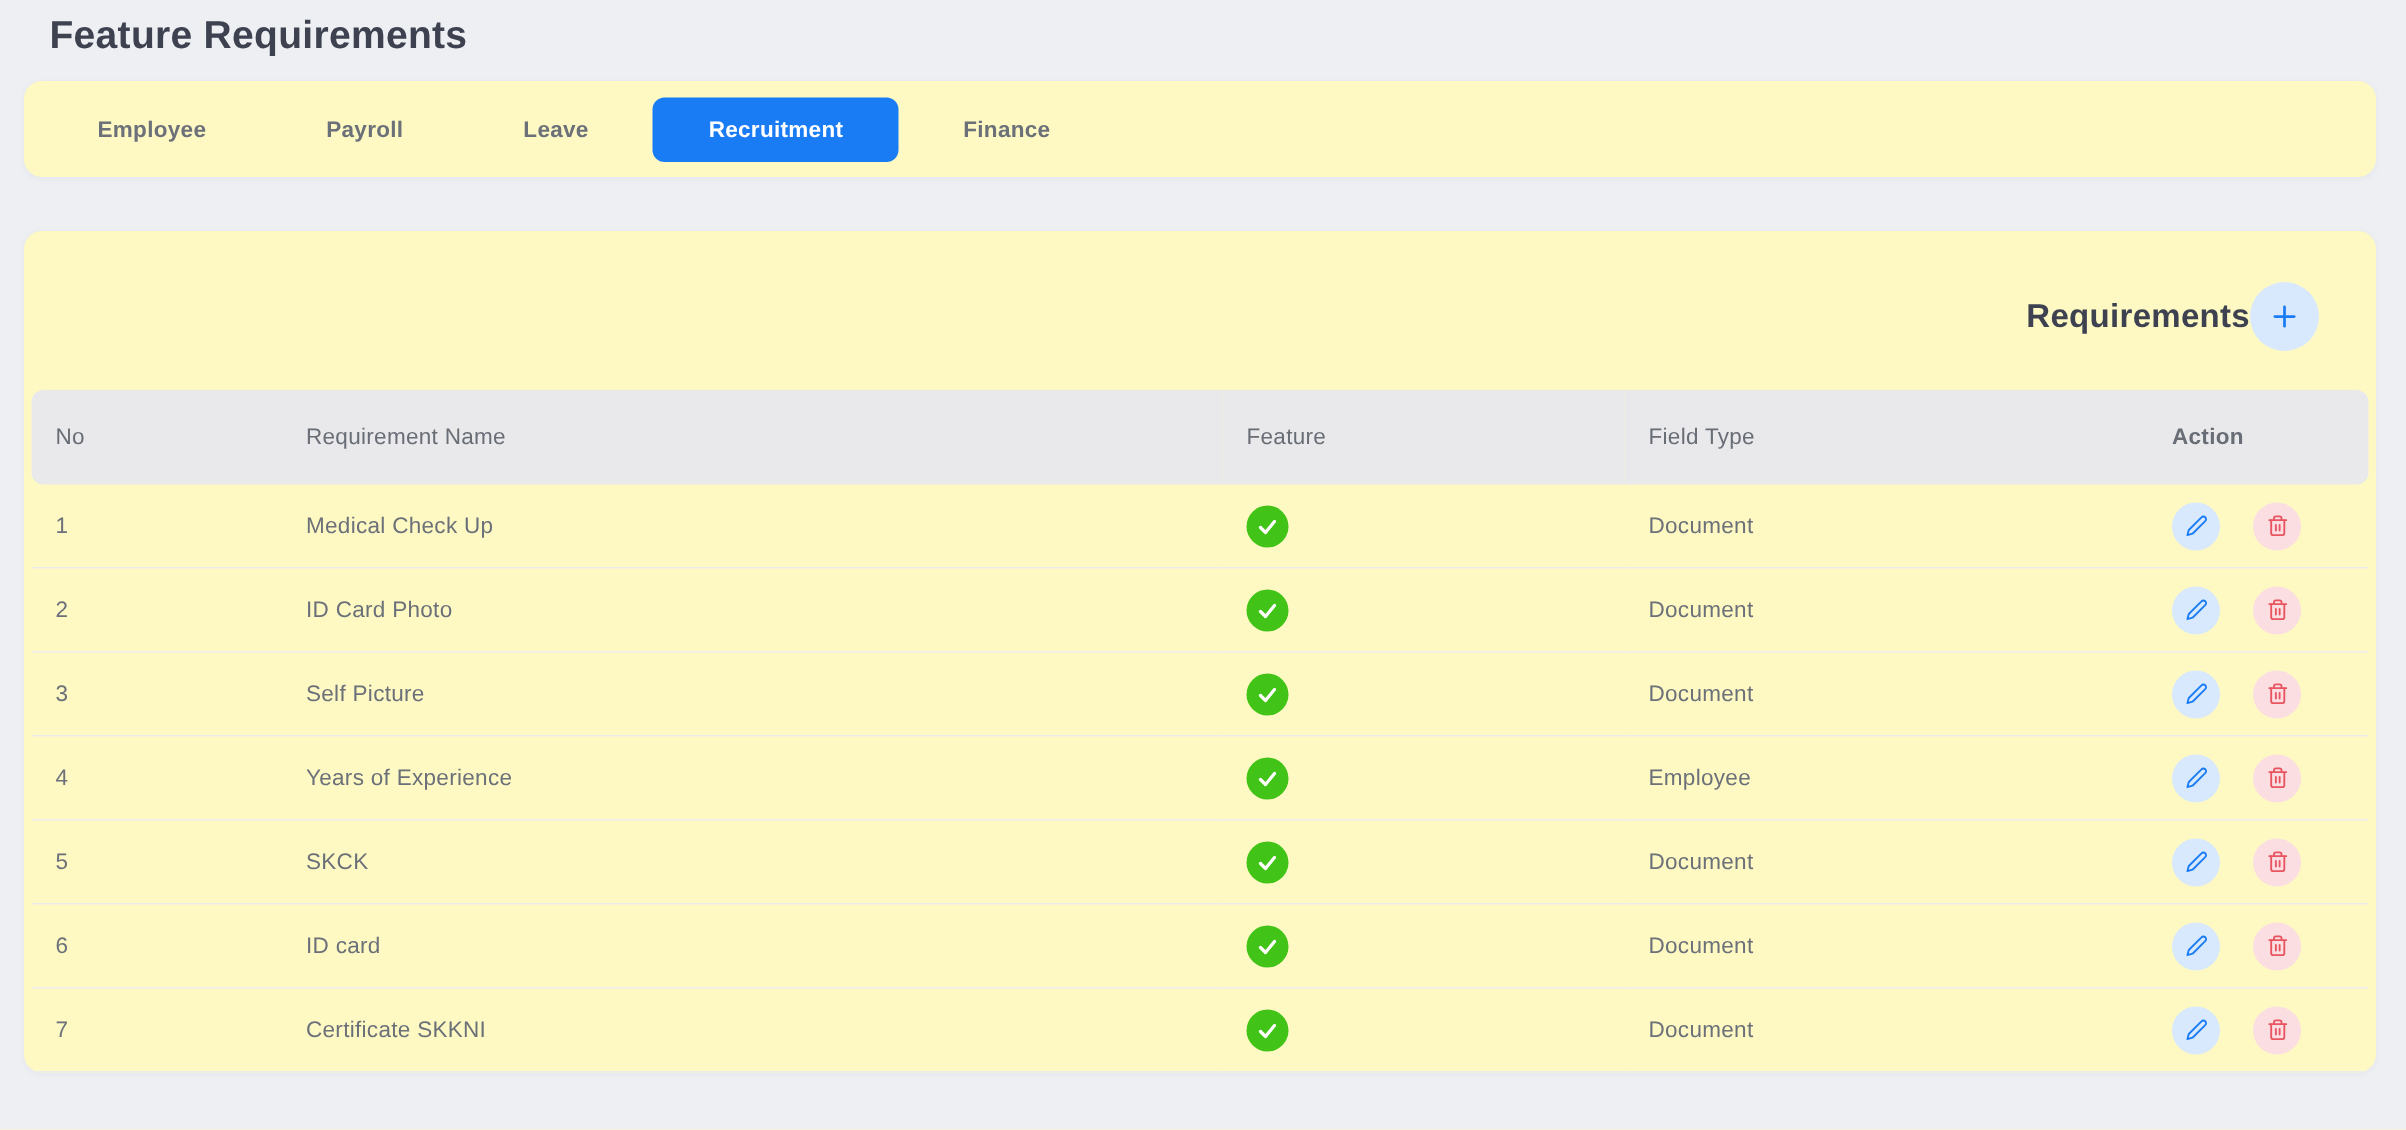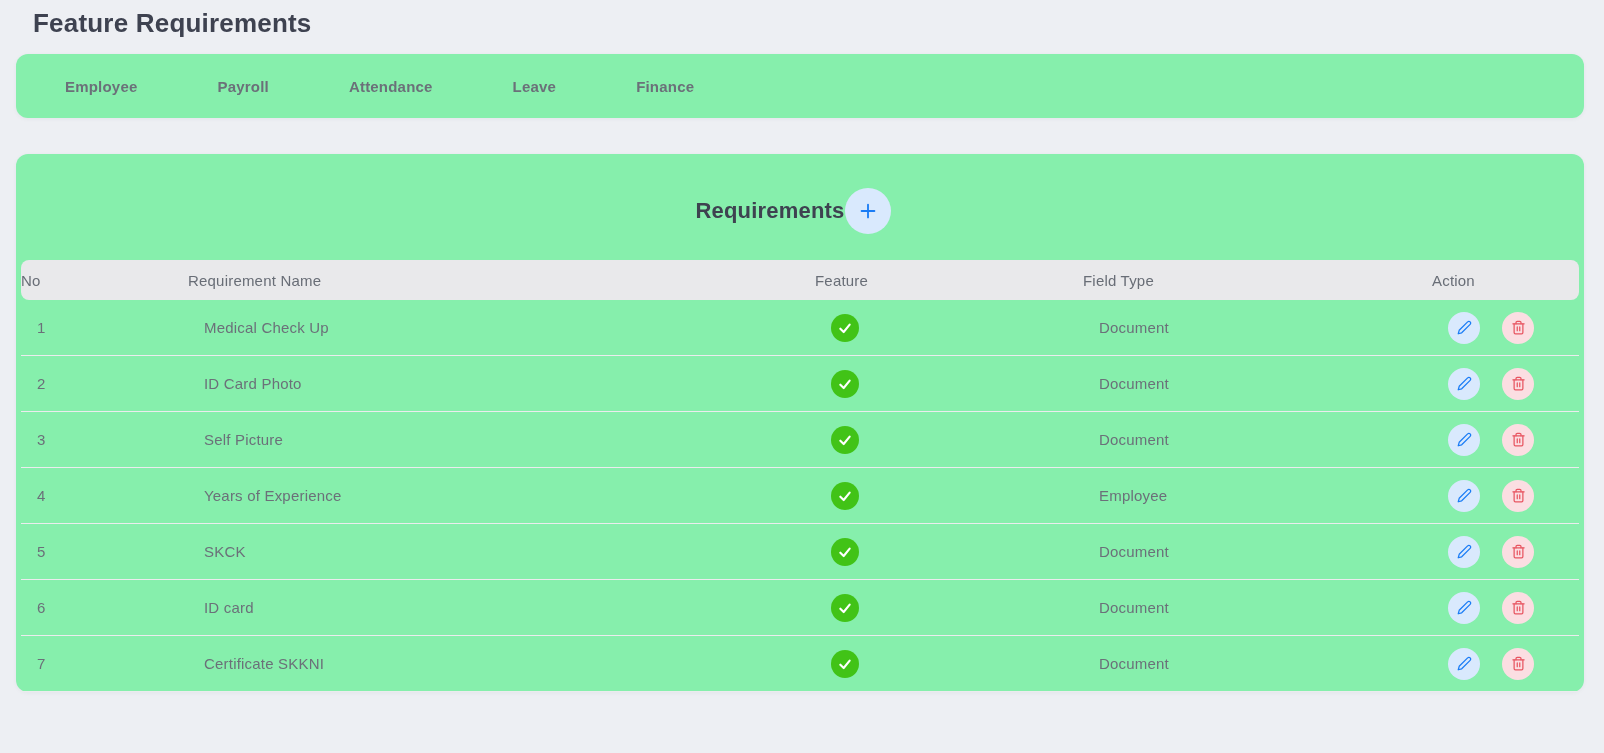"Employee" .card { background: #86efac -> #fef9c3 }
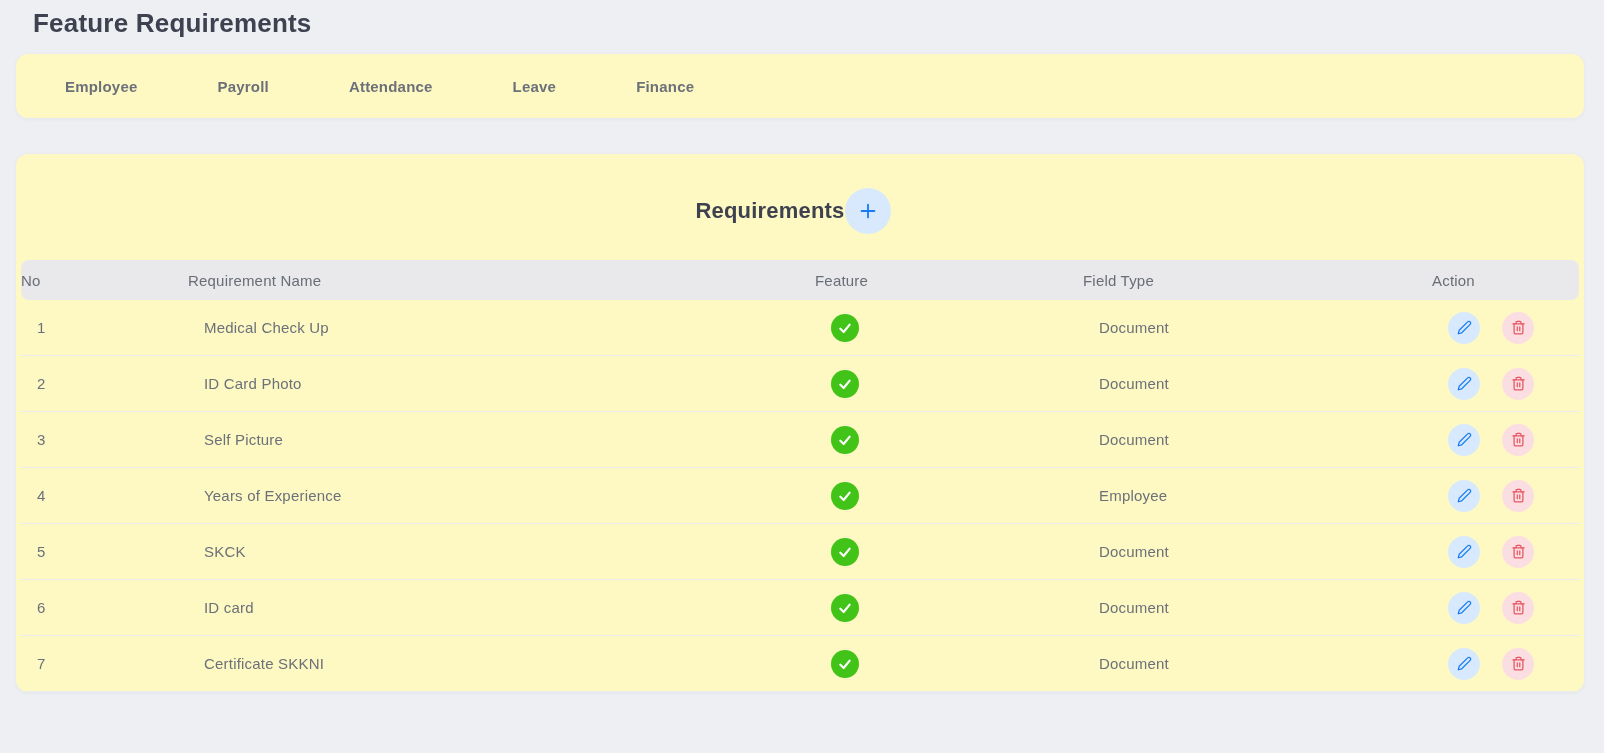"Attendance" button.tab { html: <button>Attendance</button> -> none }
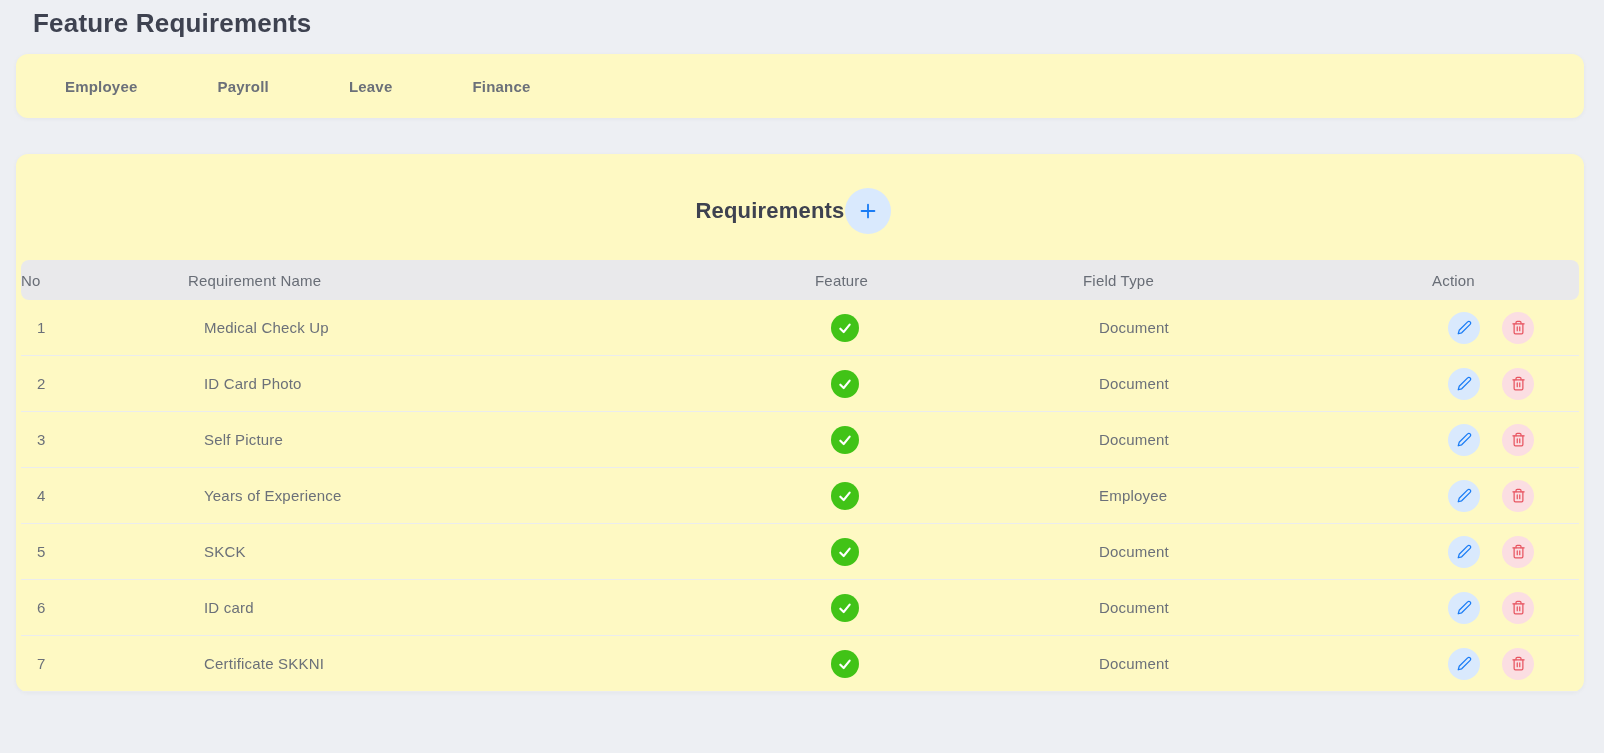"Recruitment" button.tab { html: none -> <button>Recruitment</button> }
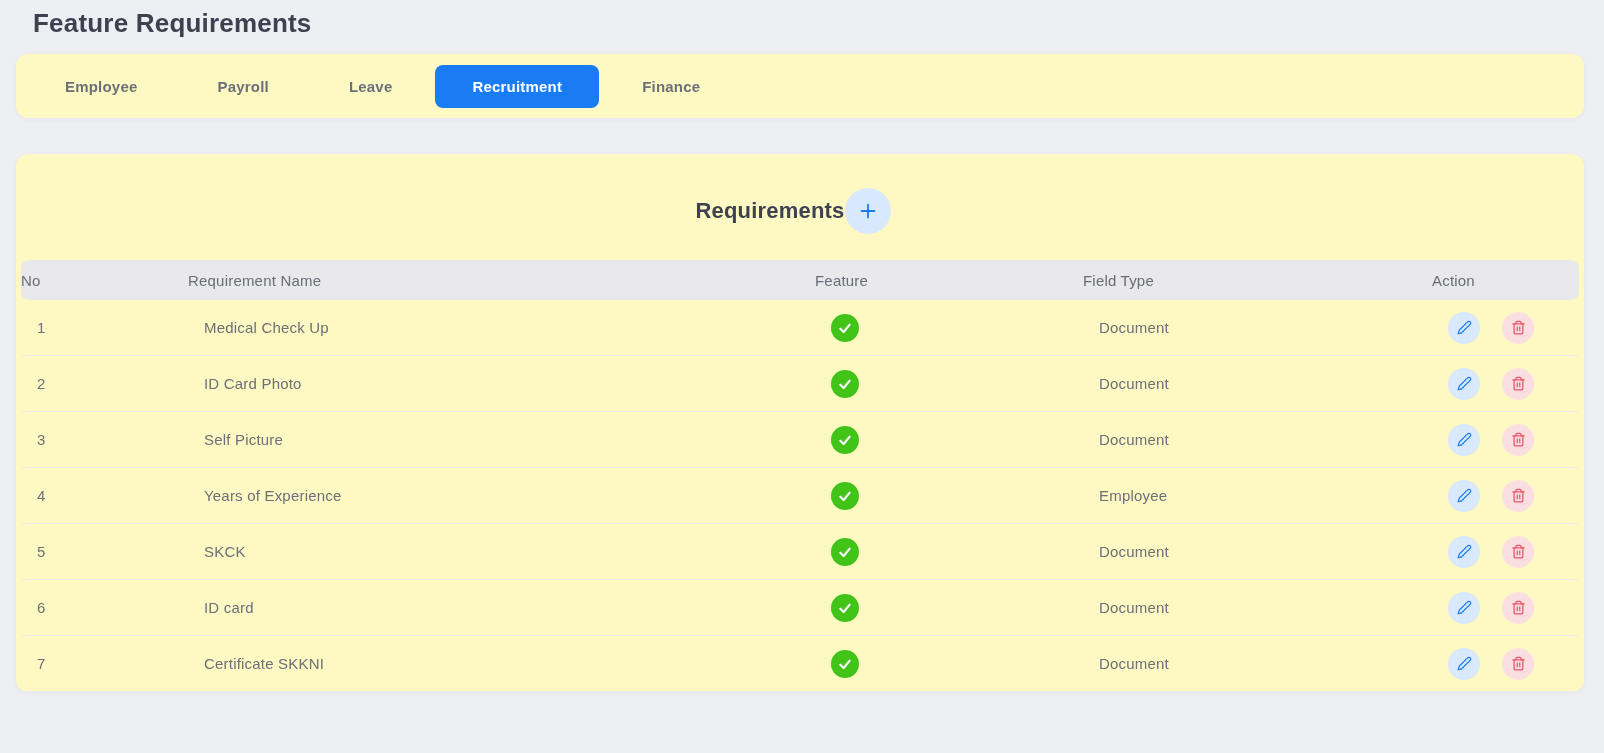"Requirements" .panel-header { justify-content: center -> flex-end }
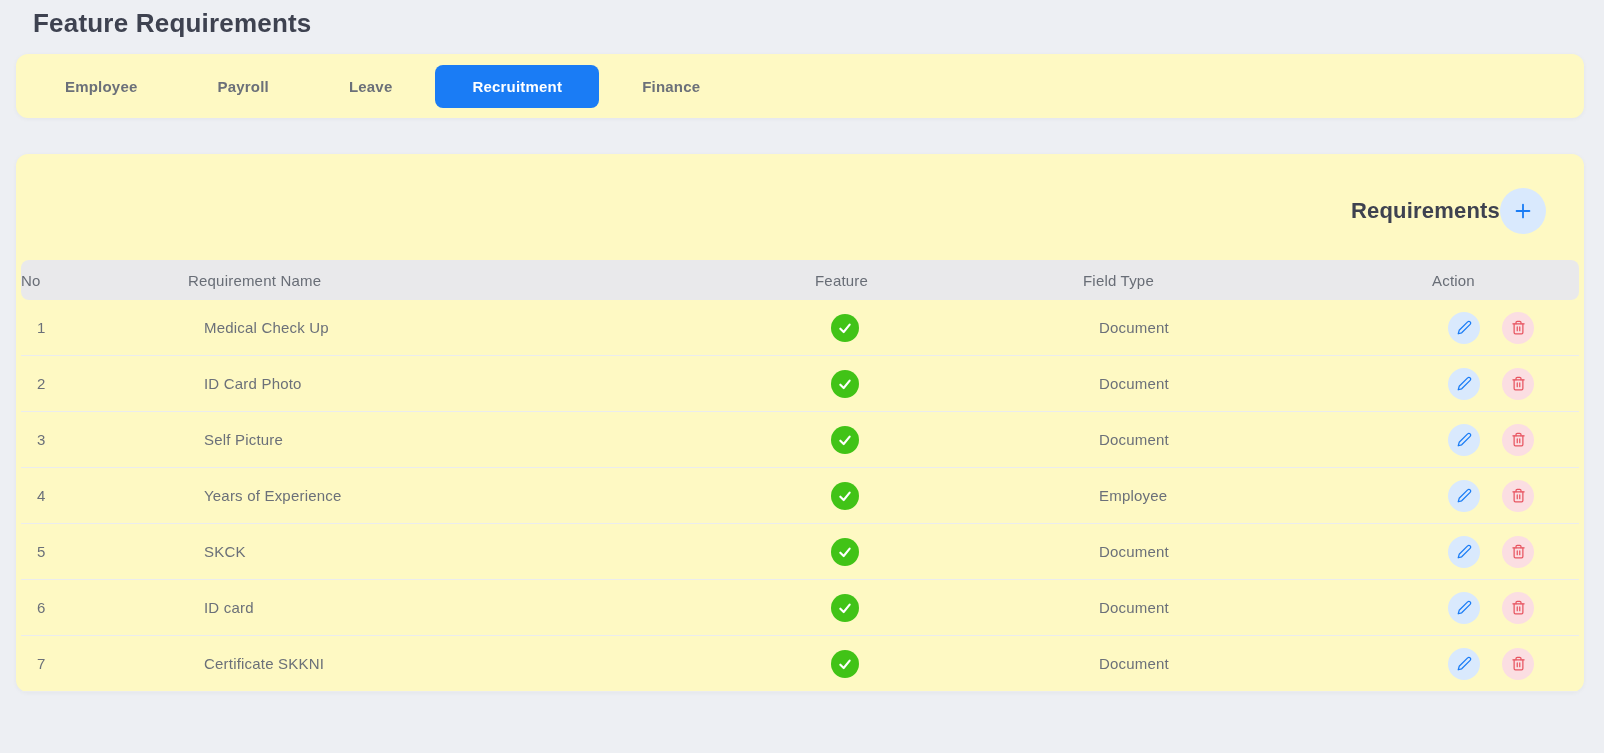"No" thead th { height: 40px -> 63px; padding: 0 0 0 0 -> 0 0 0 16px }
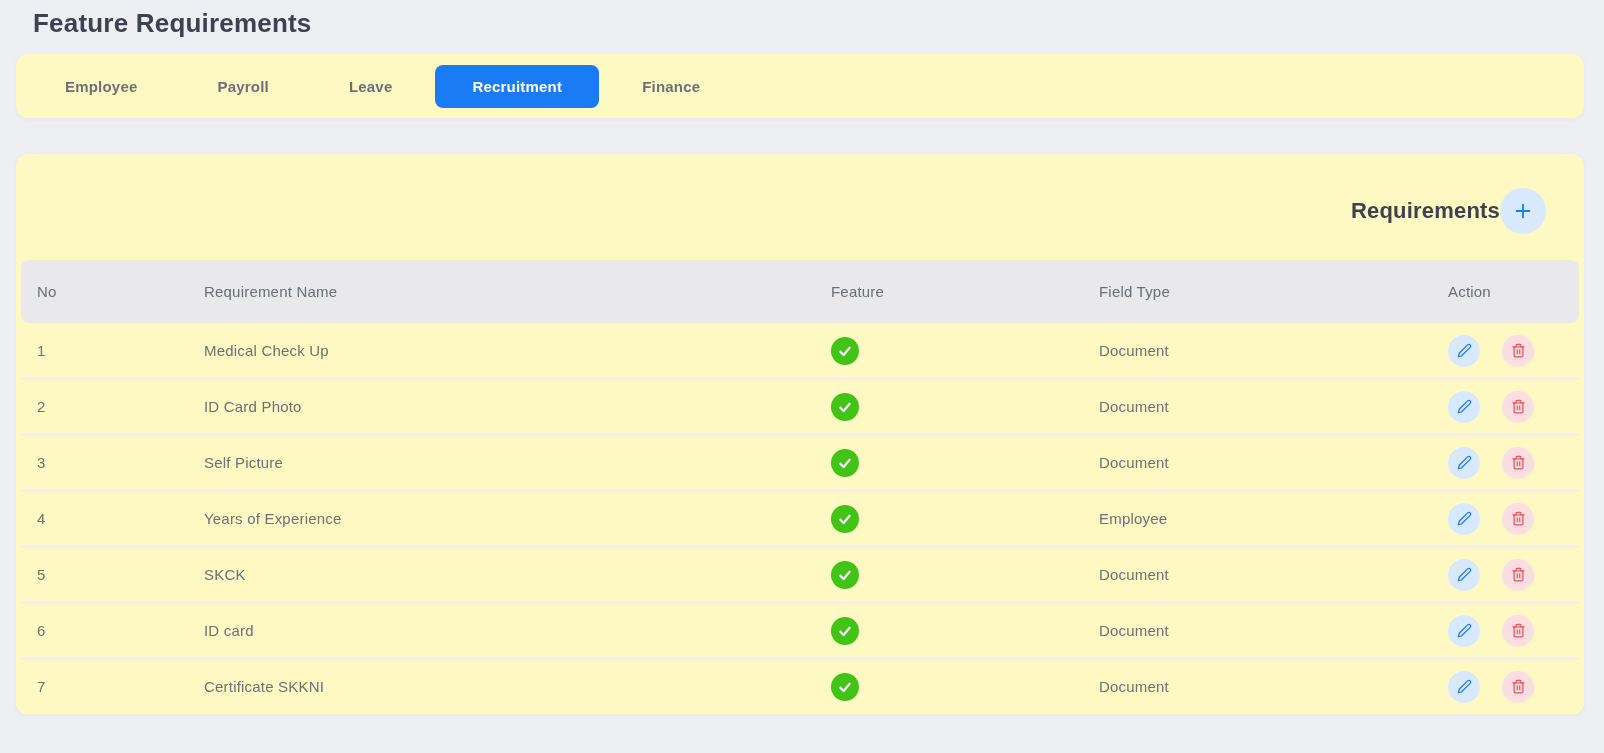"Action" thead th:last-child { font-weight: none -> bold }
